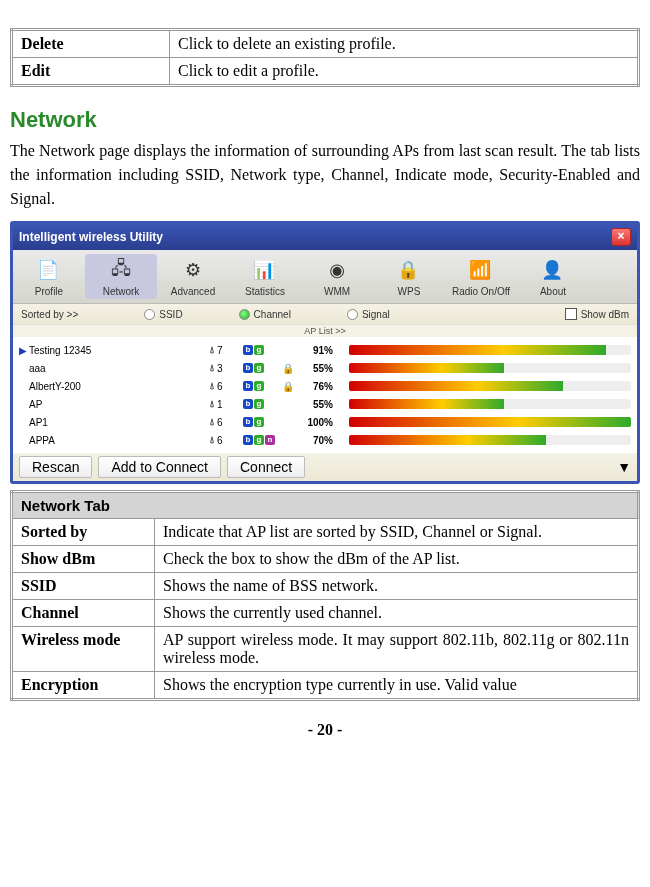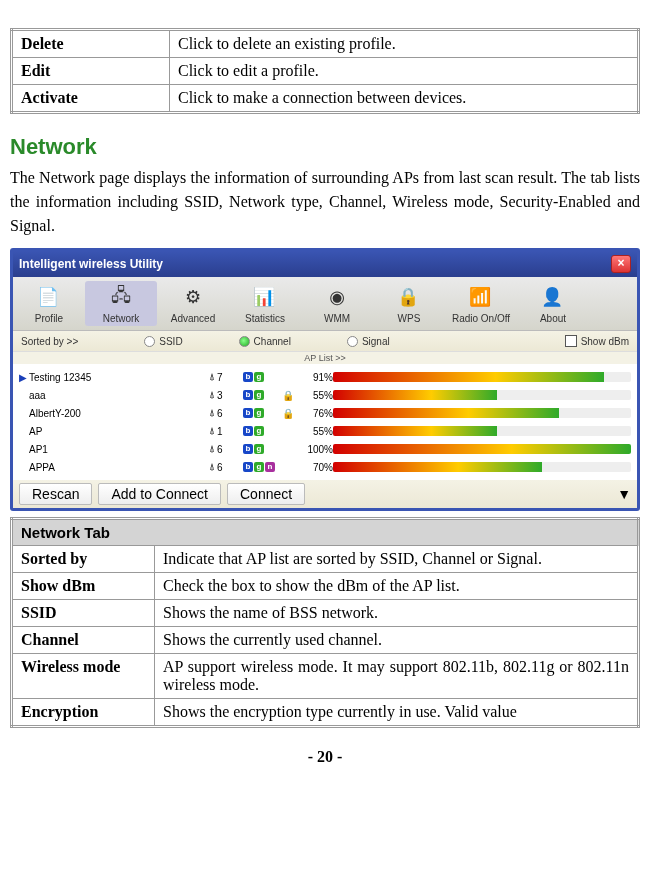"Activate" tr { html: <tr> <td>Activate</td> <td>Click to make a connection between devices.</td> </tr> -> none }
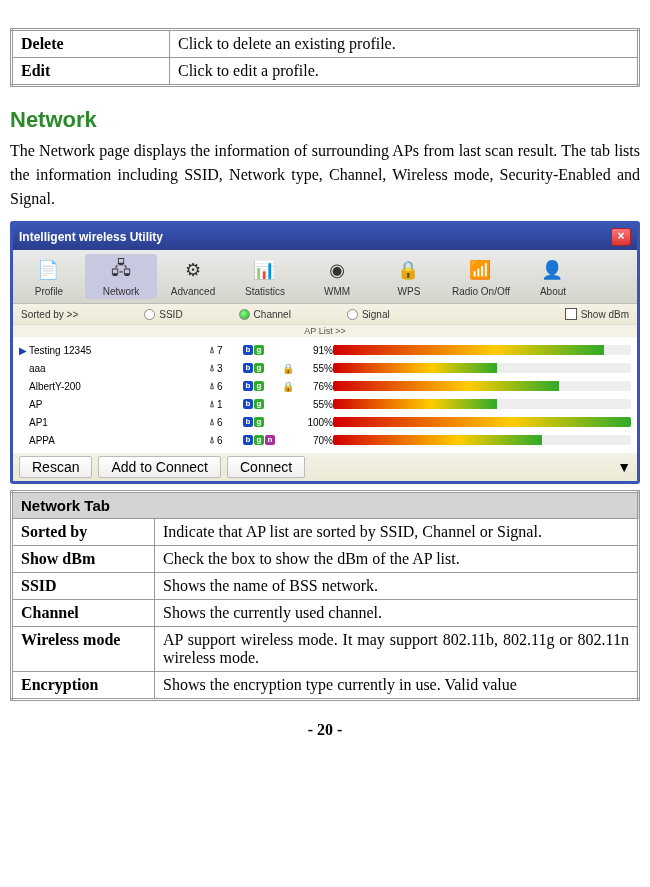"The Network page displays the" p.body-text { text: Wireless -> Indicate }
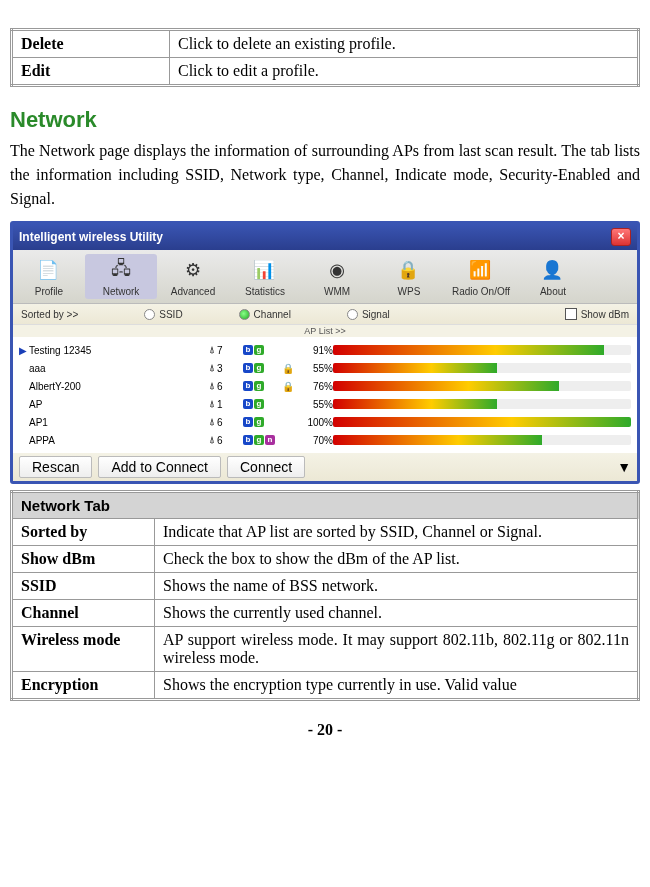"91%" .ap-row .pct { font-weight: none -> bold; padding-right: 0 -> 16px }
